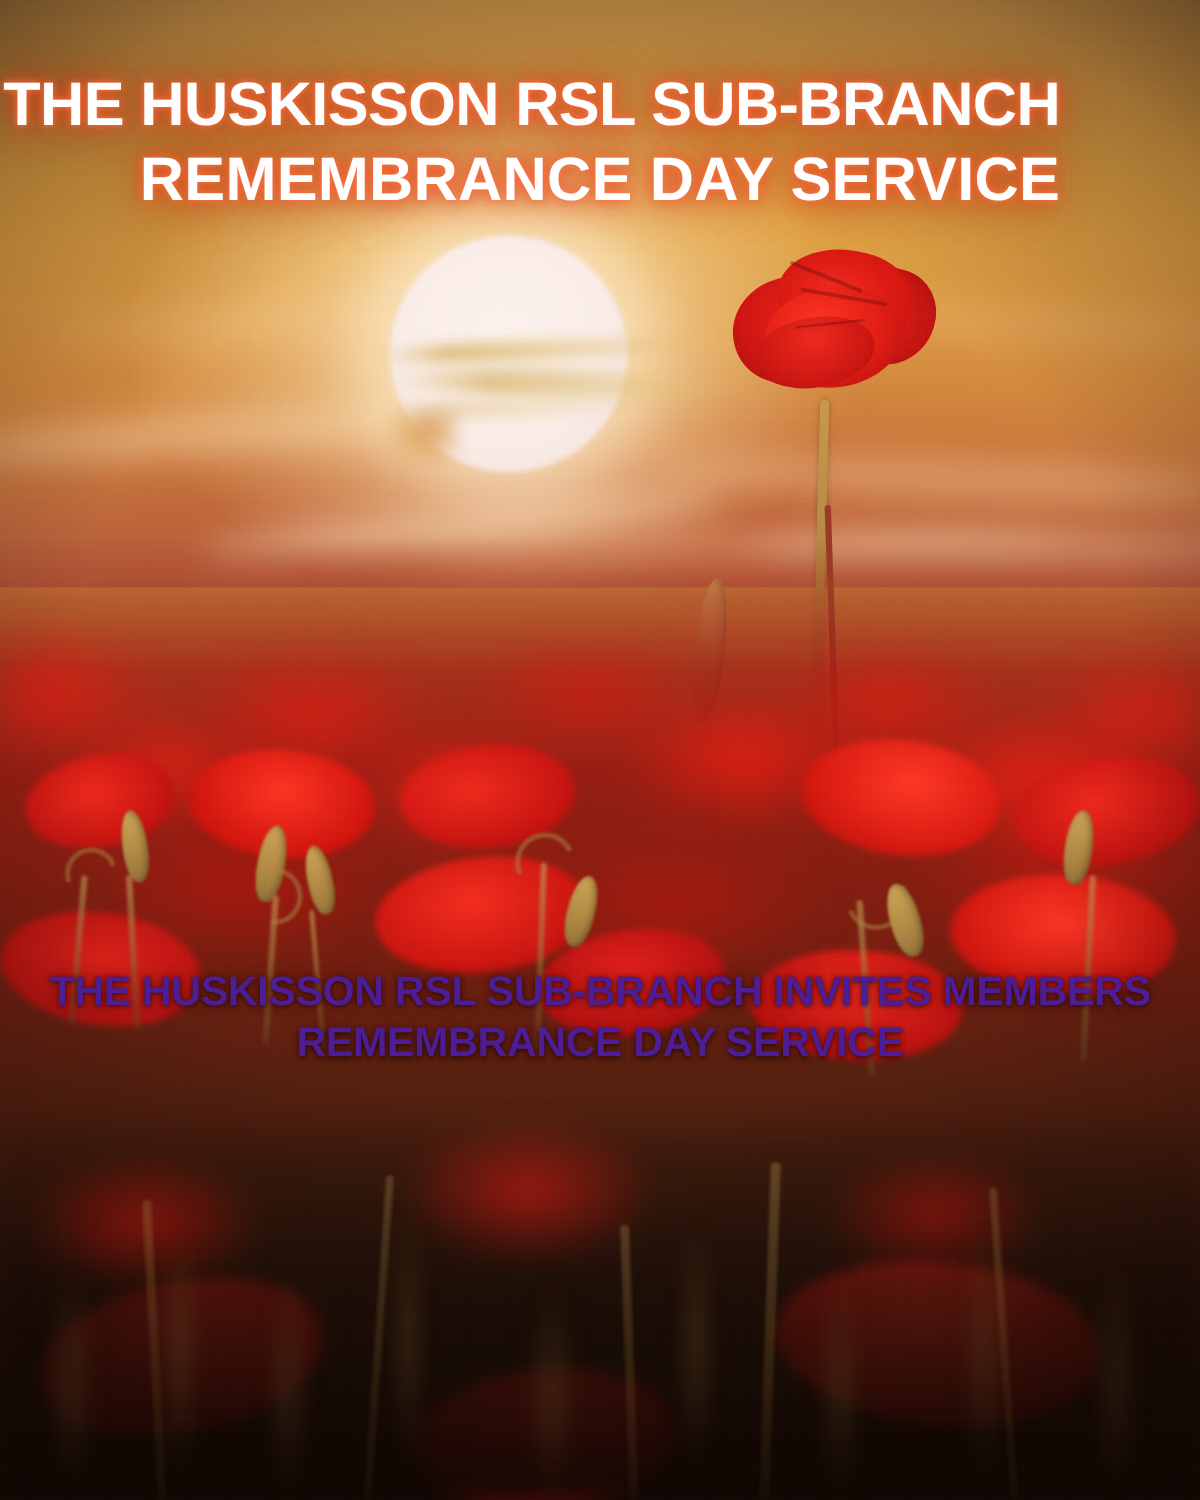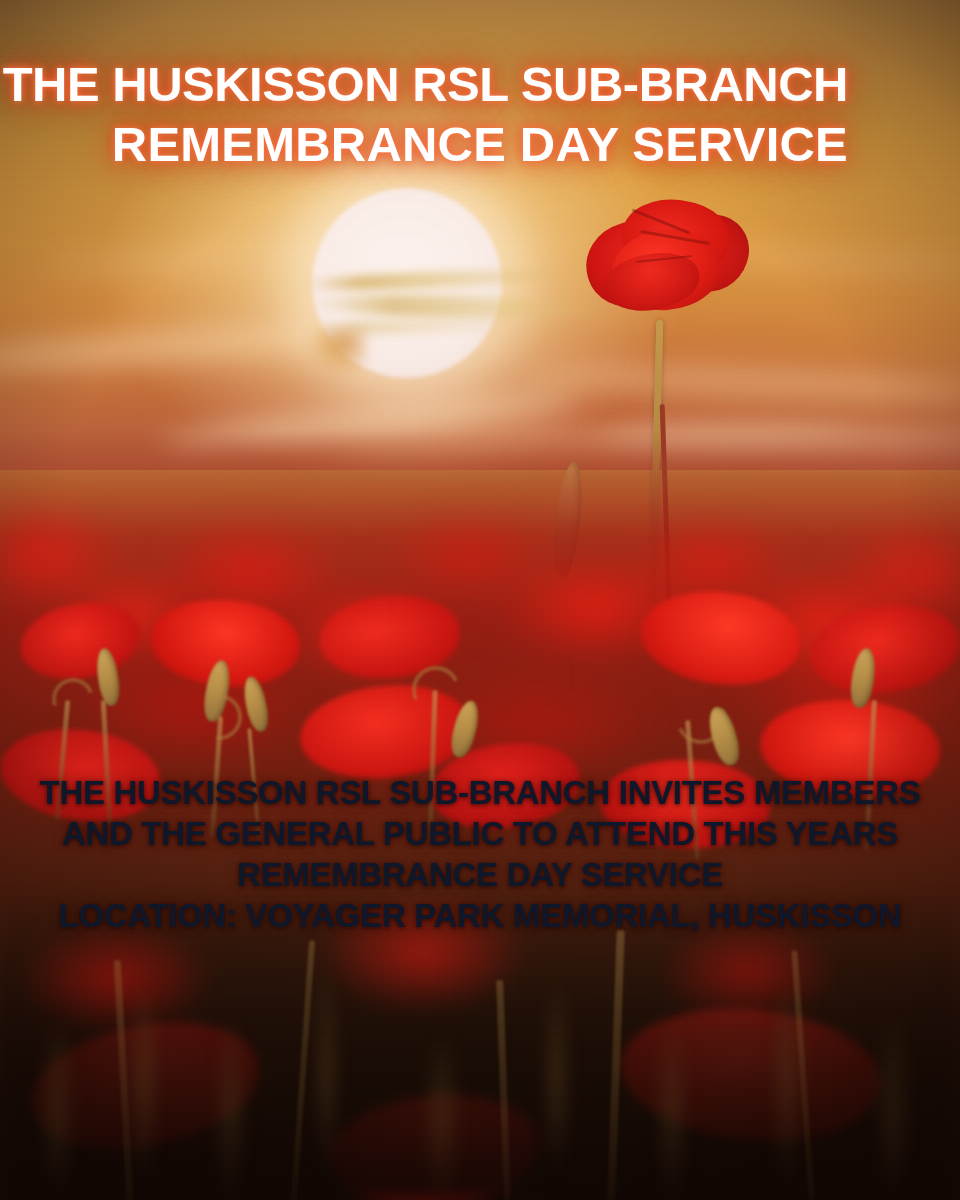"THE HUSKISSON RSL SUB-BRANCH INVITES" .body-line { color: #0f172a -> #4c1d95 }
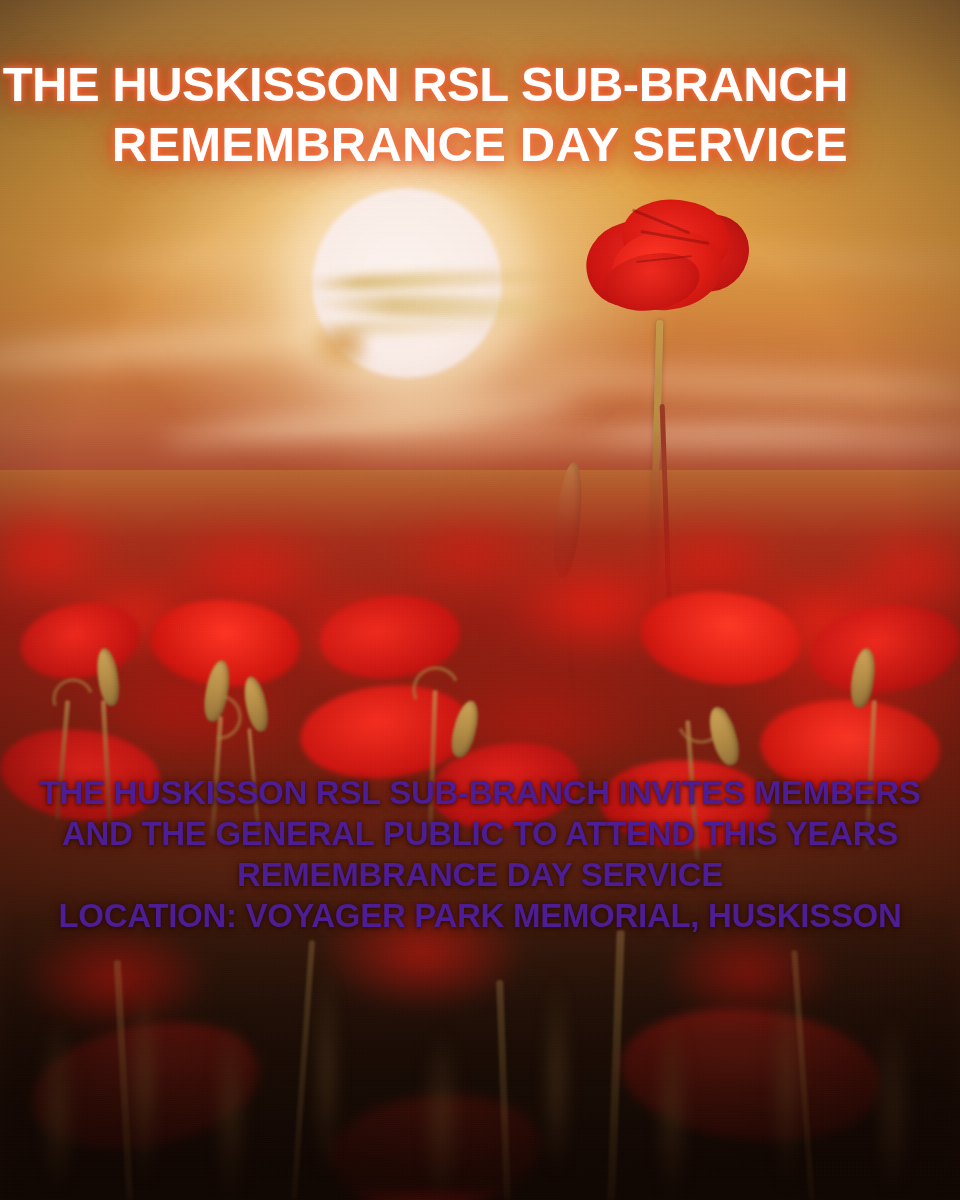"AND THE GENERAL PUBLIC TO" div.body-line { html: <div>AND THE GENERAL PUBLIC TO ATTEND THIS YEARS</div> -> none }
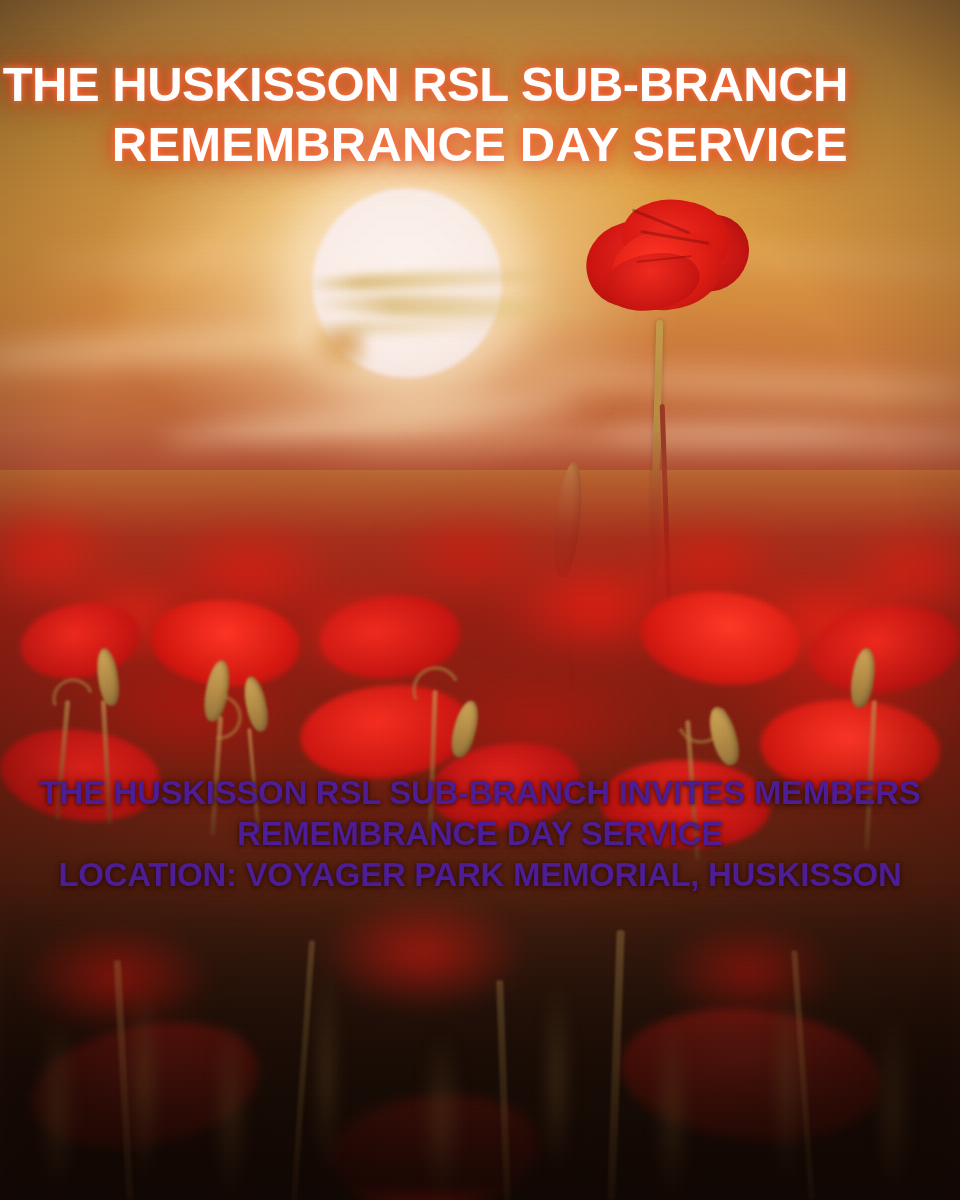"LOCATION: VOYAGER PARK MEMORIAL," div.body-line { html: <div>LOCATION: VOYAGER PARK MEMORIAL, HUSKISSON</div> -> none }
